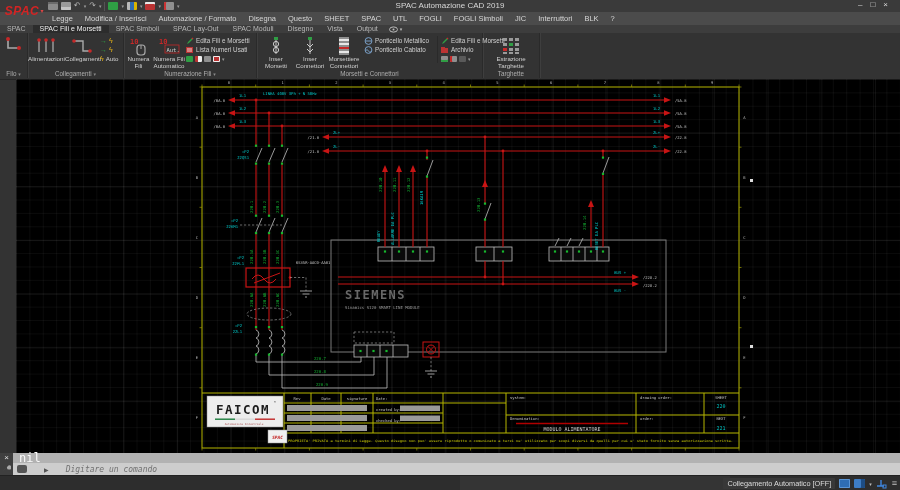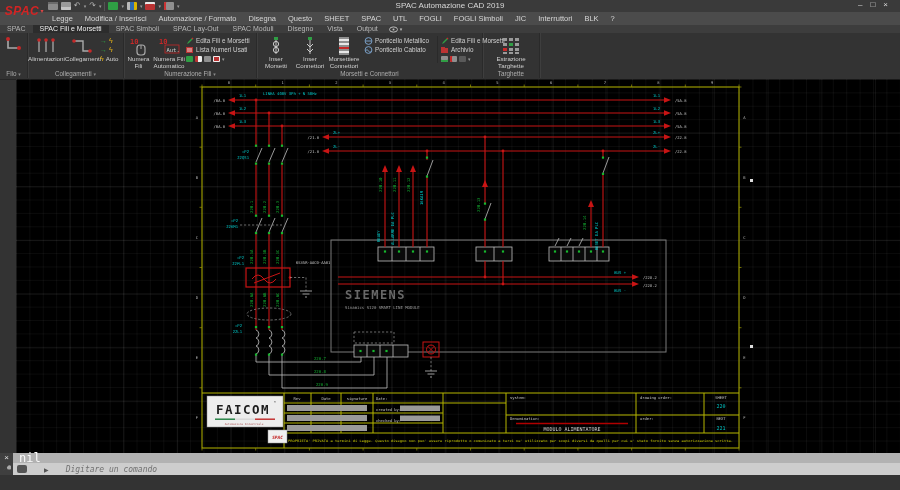"Collegamento Automatico [OFF]" div { html: none -> <div> <div></div> <div> <span>Collegamento Automatico [OFF]</span> <span></span> <span></span> <span>▾</span> <svg> <path></path> <rect></rect> </svg> <span>≡</span> </div> </div> }
